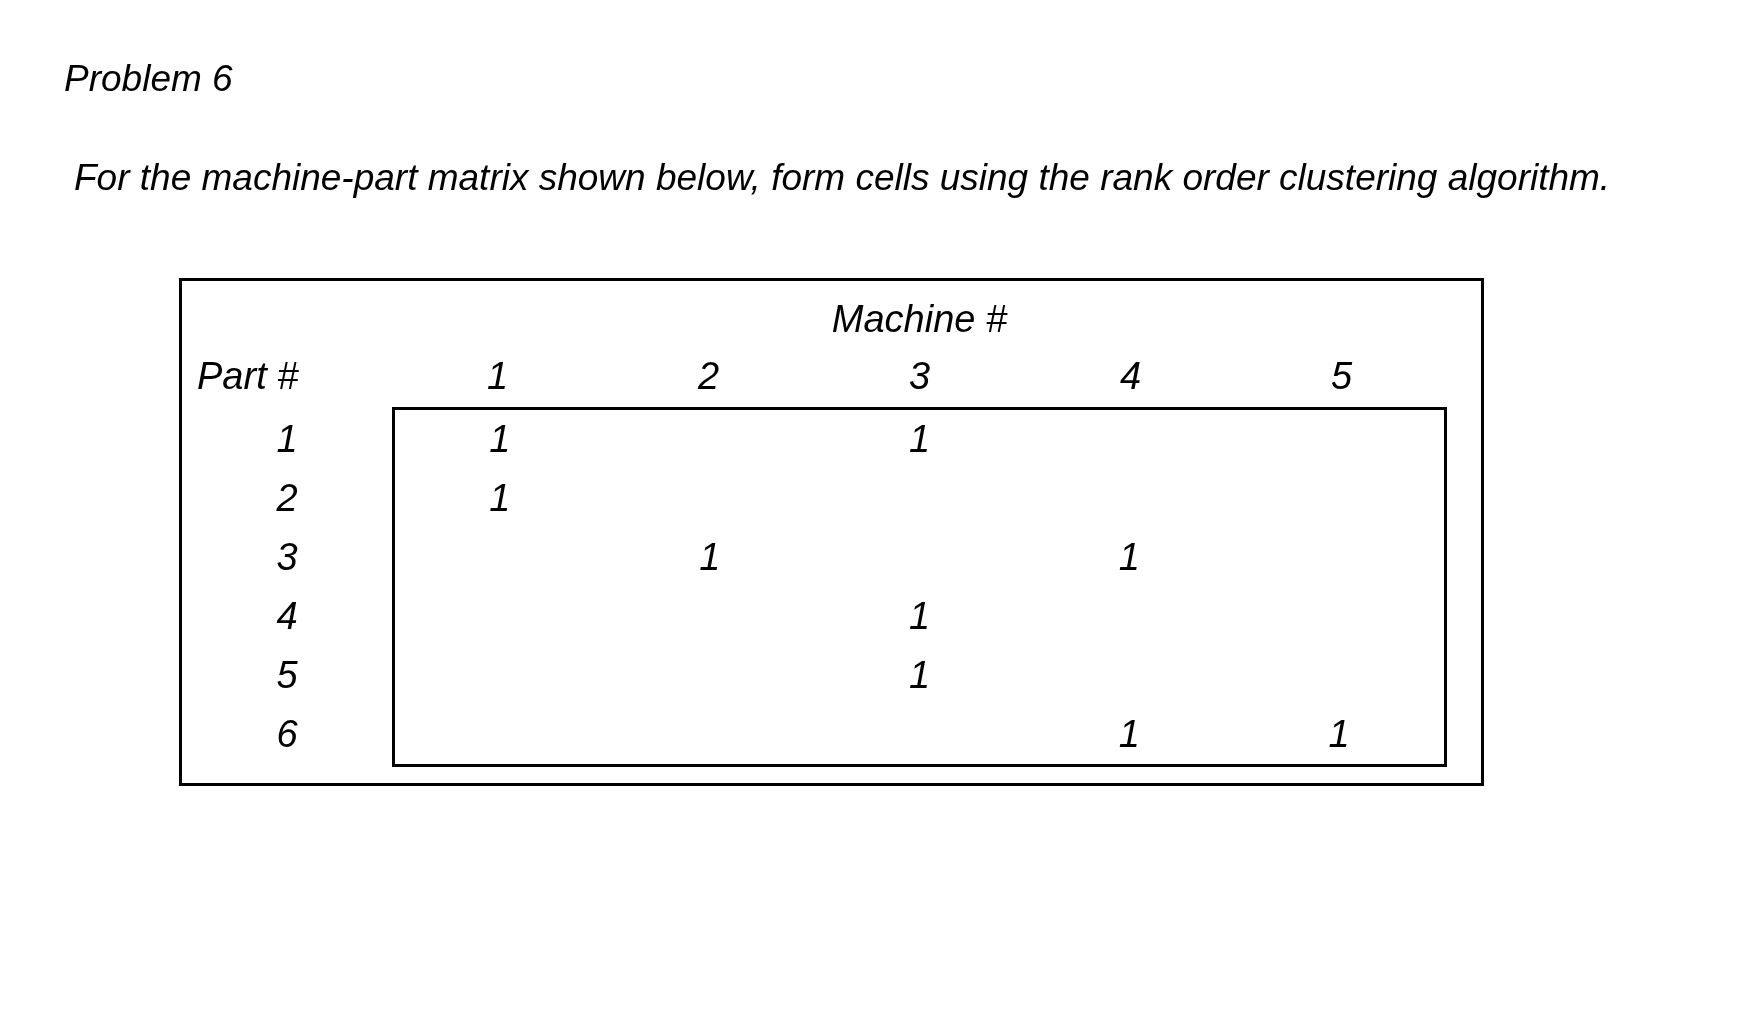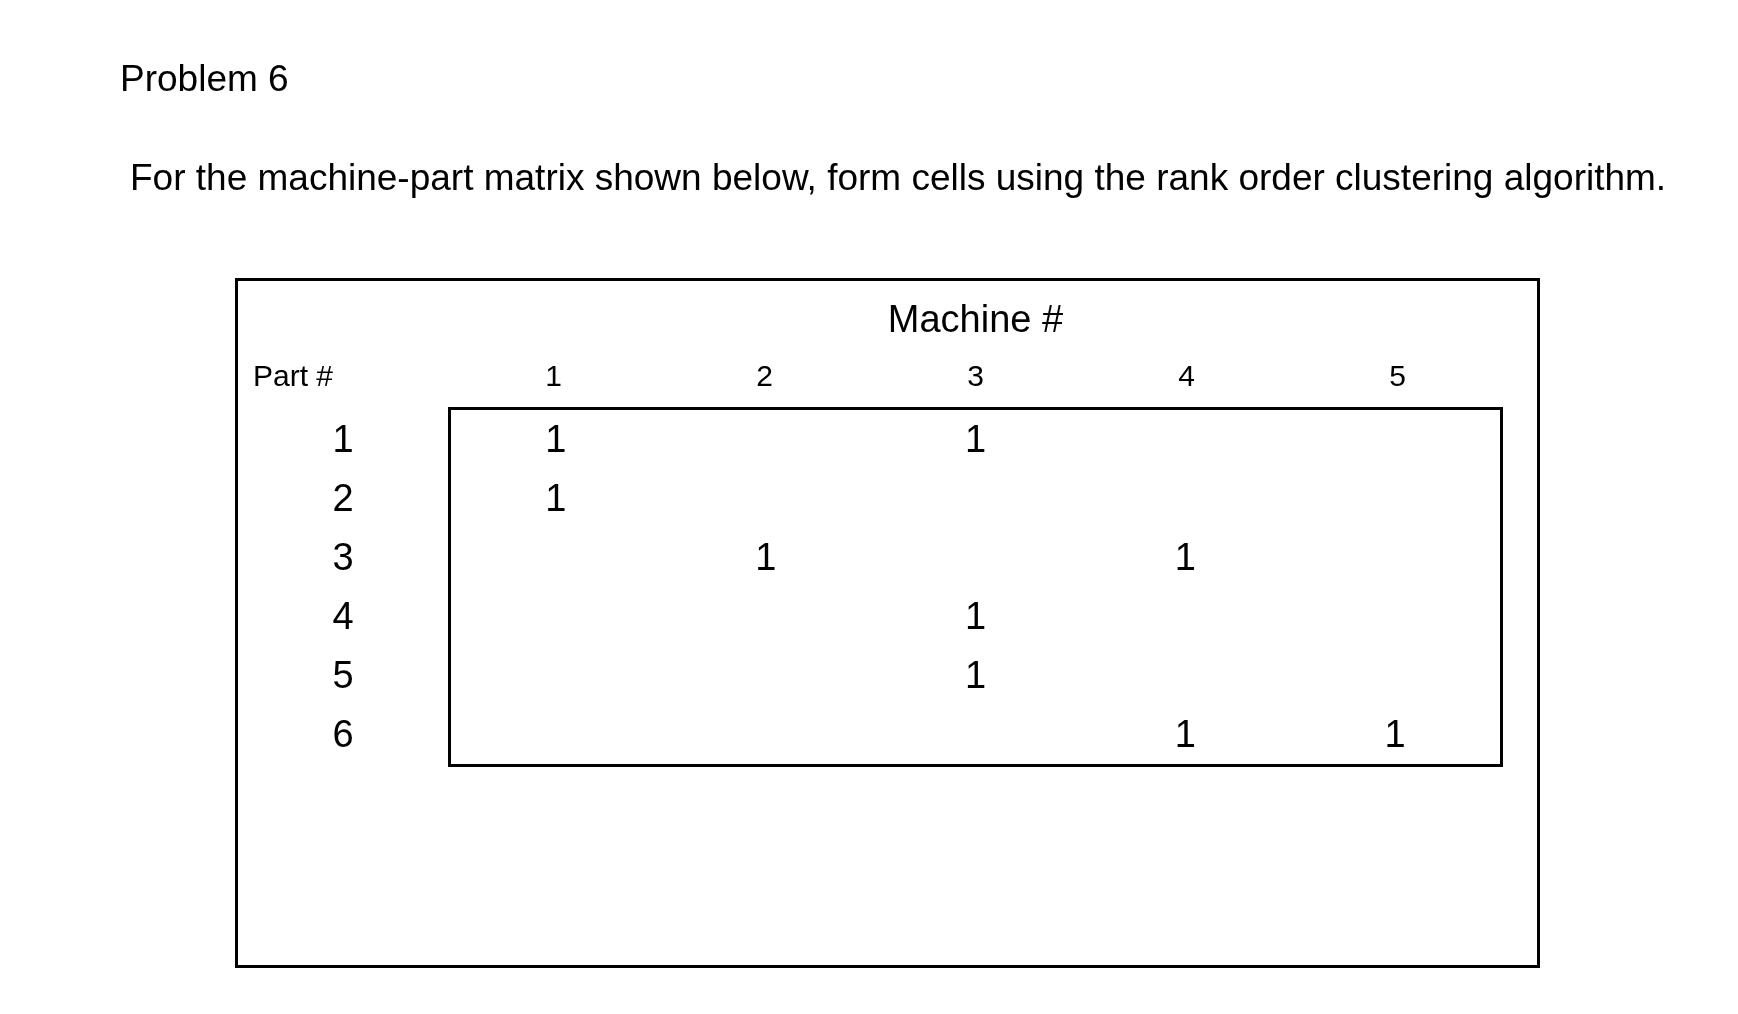"Problem 6" .content { font-style: none -> italic; padding: 58px 0 0 120px -> 58px 0 0 64px }
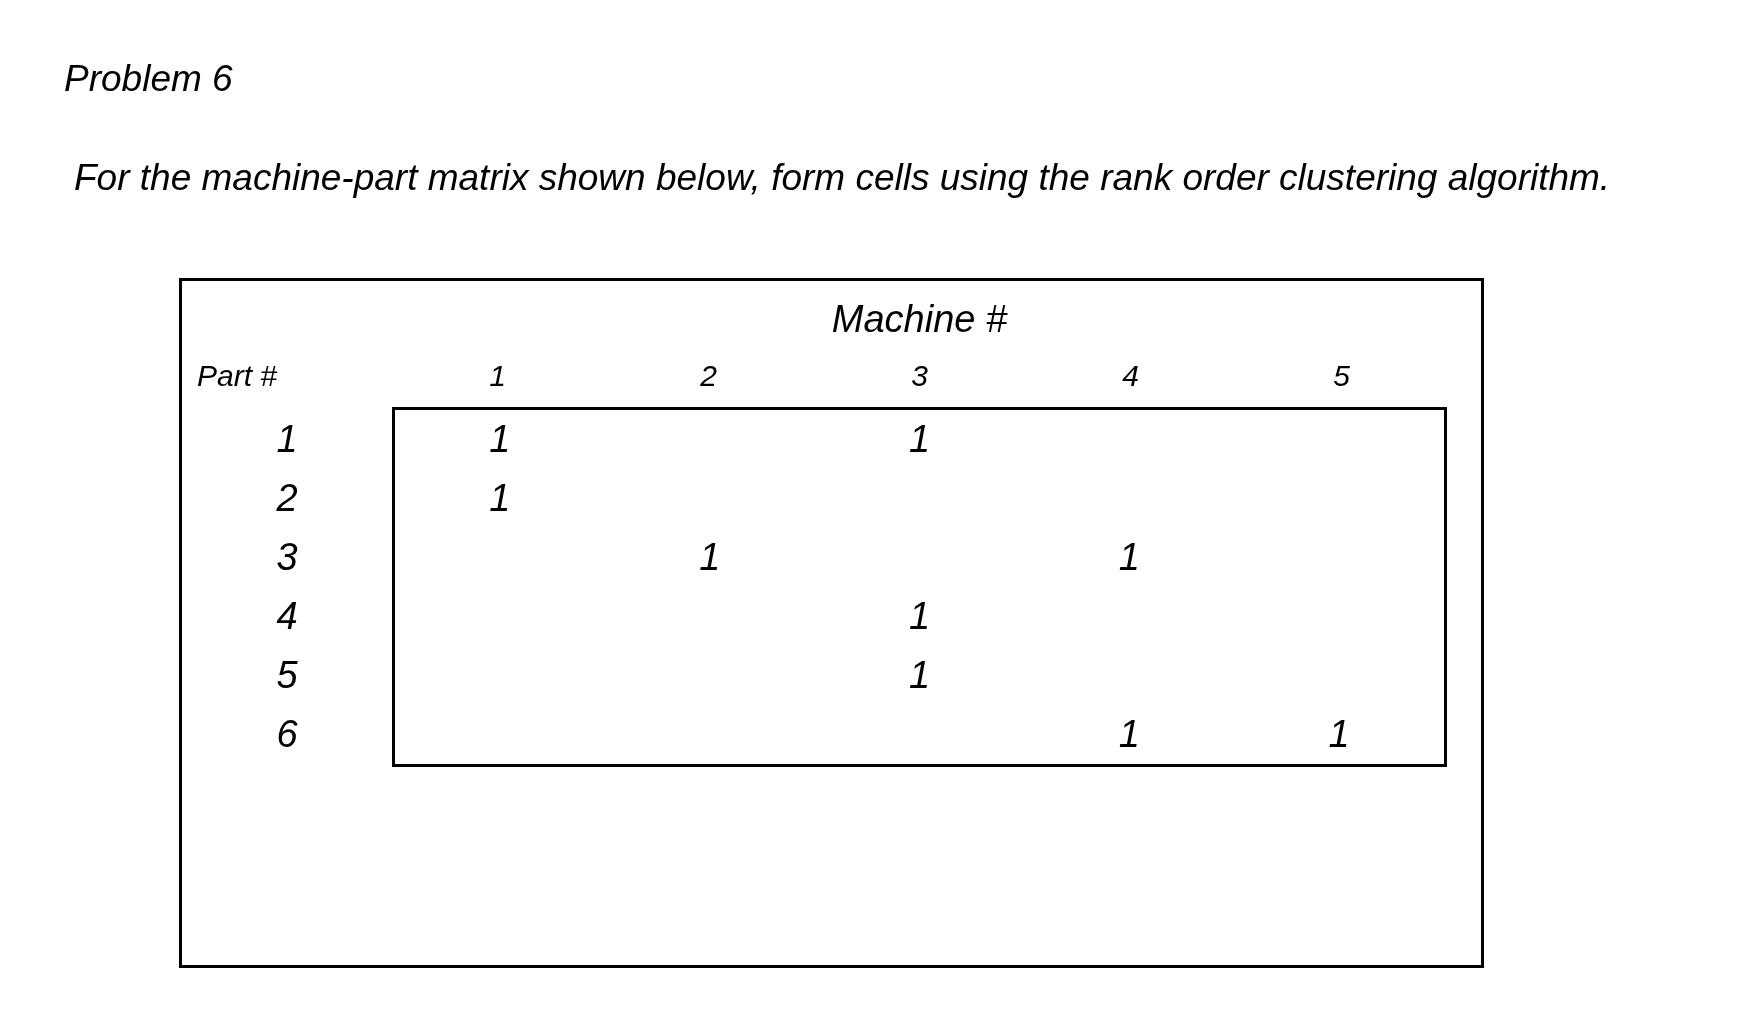"Machine #" .outer-box { height: 690px -> 508px }
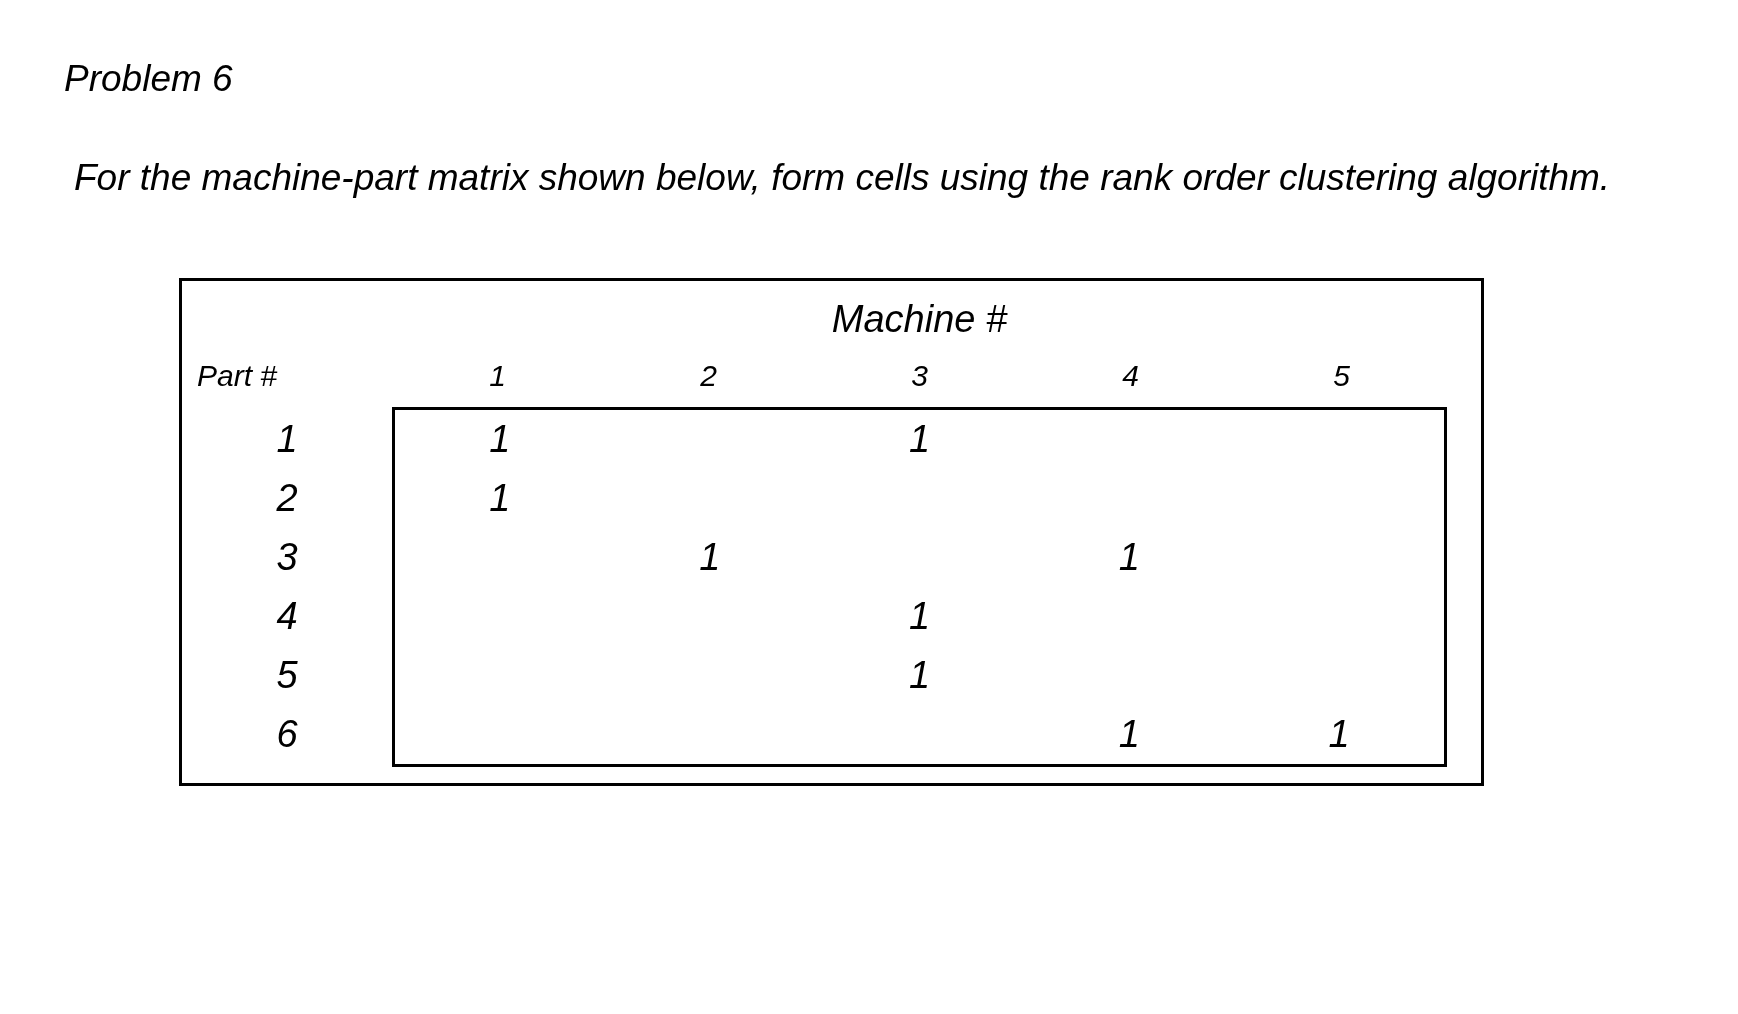"Part #" .header-row { font-size: 30px -> 38px }
